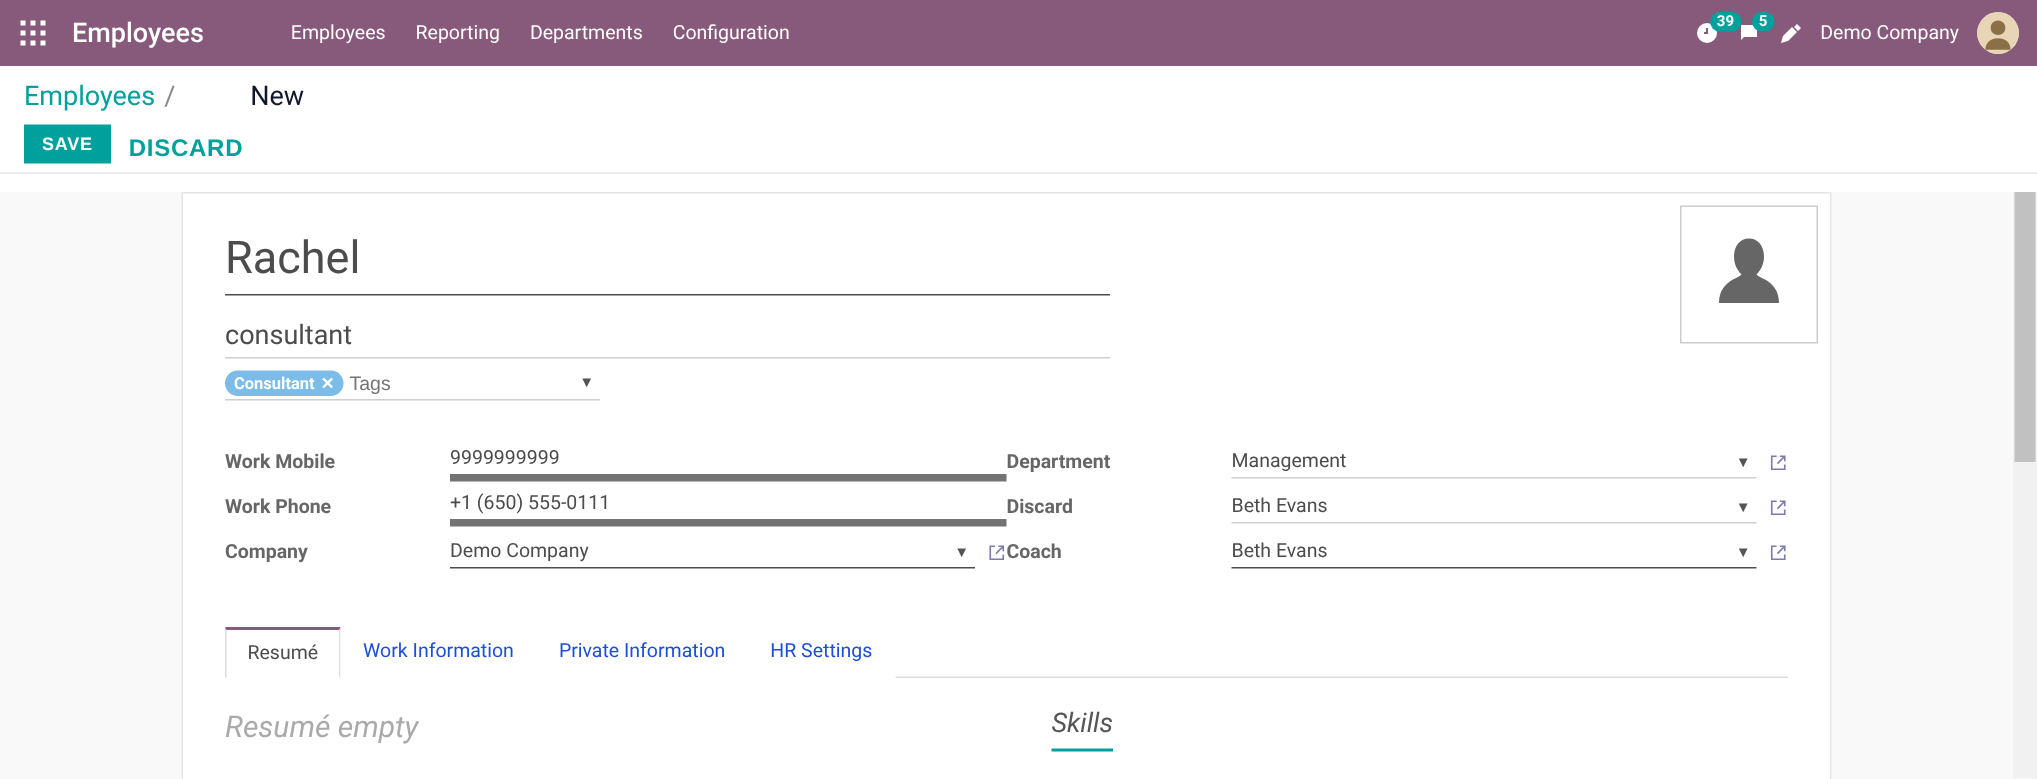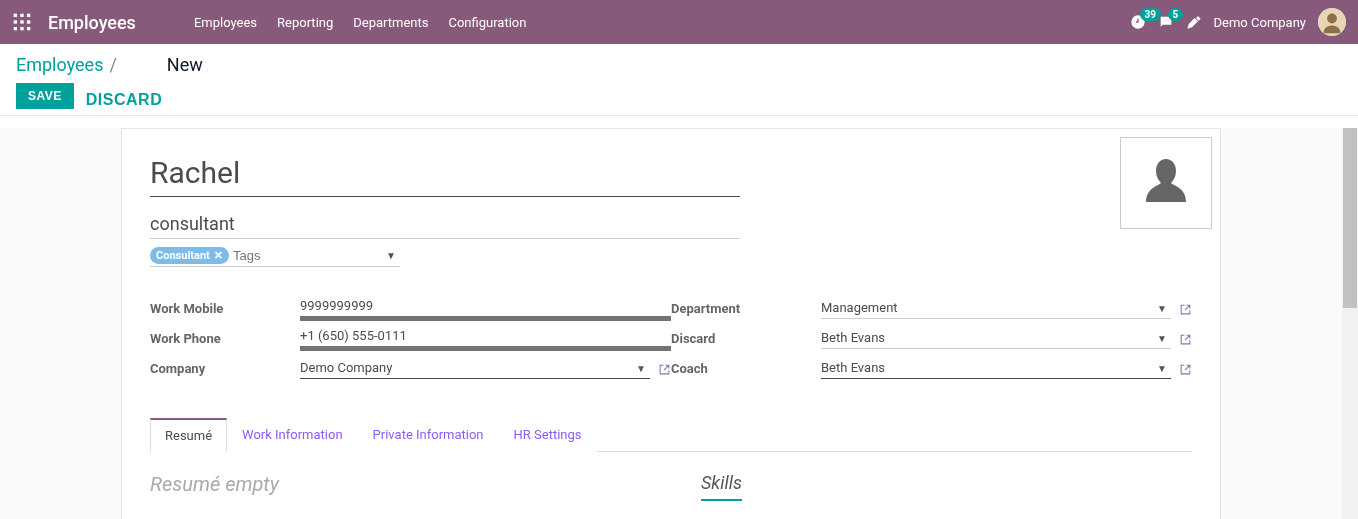"Work Information" .tab { color: #8b5cf6 -> #1d4ed8 }
